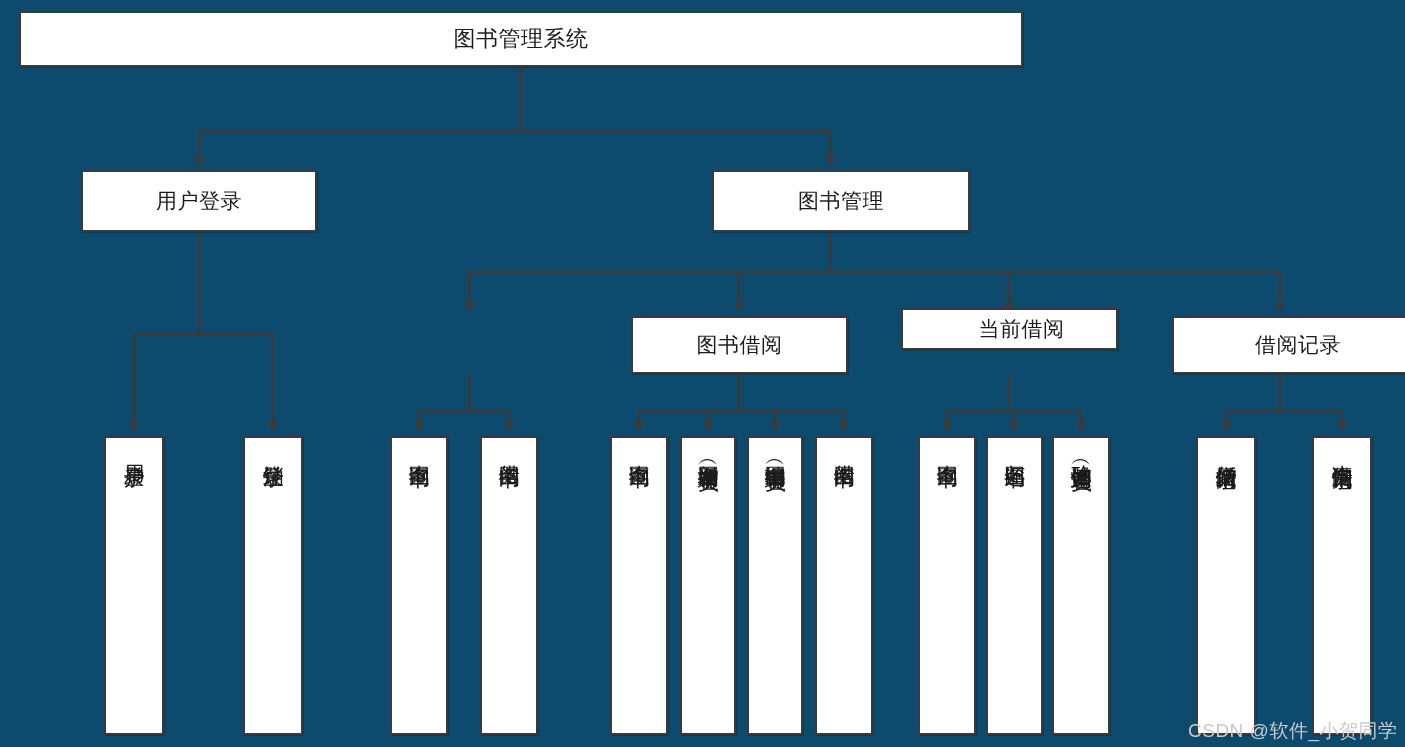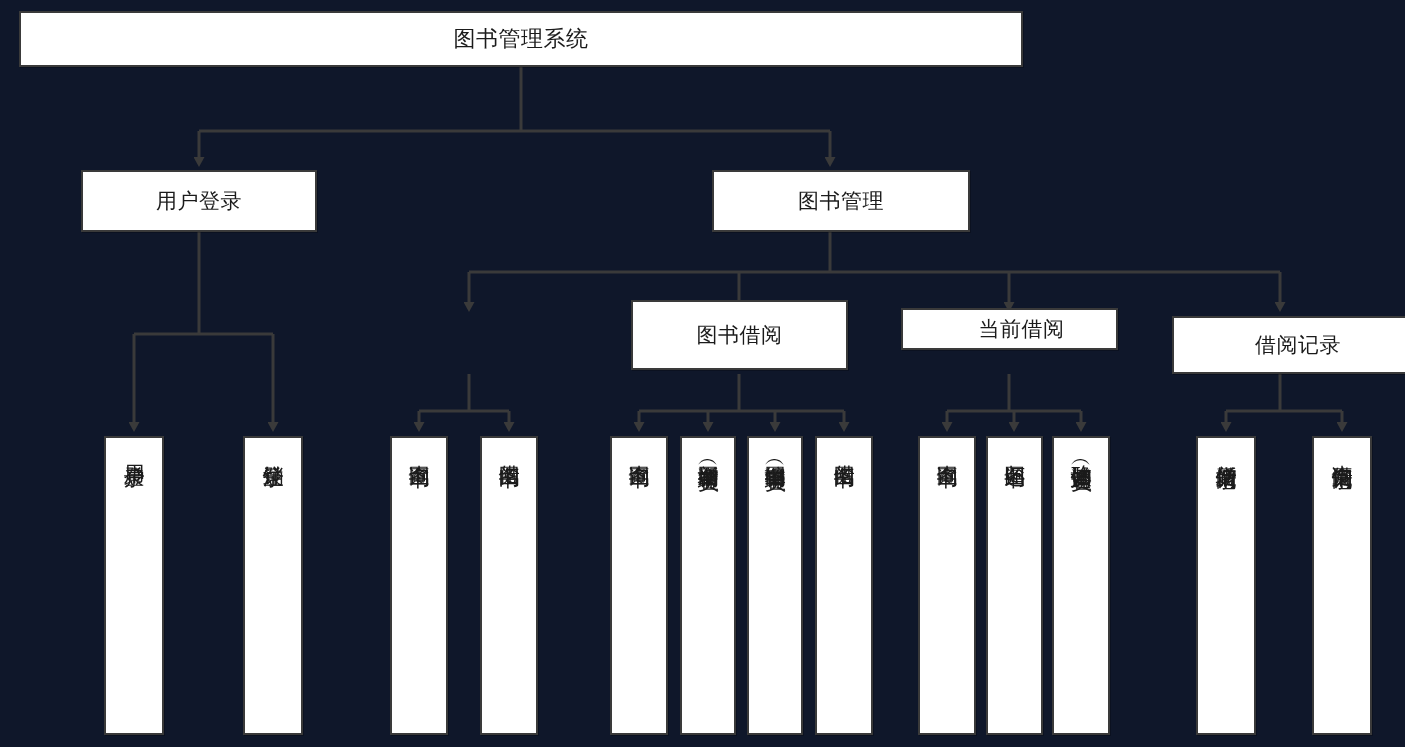"图书管理系统" div { background: #0f172a -> #0c4a6e }
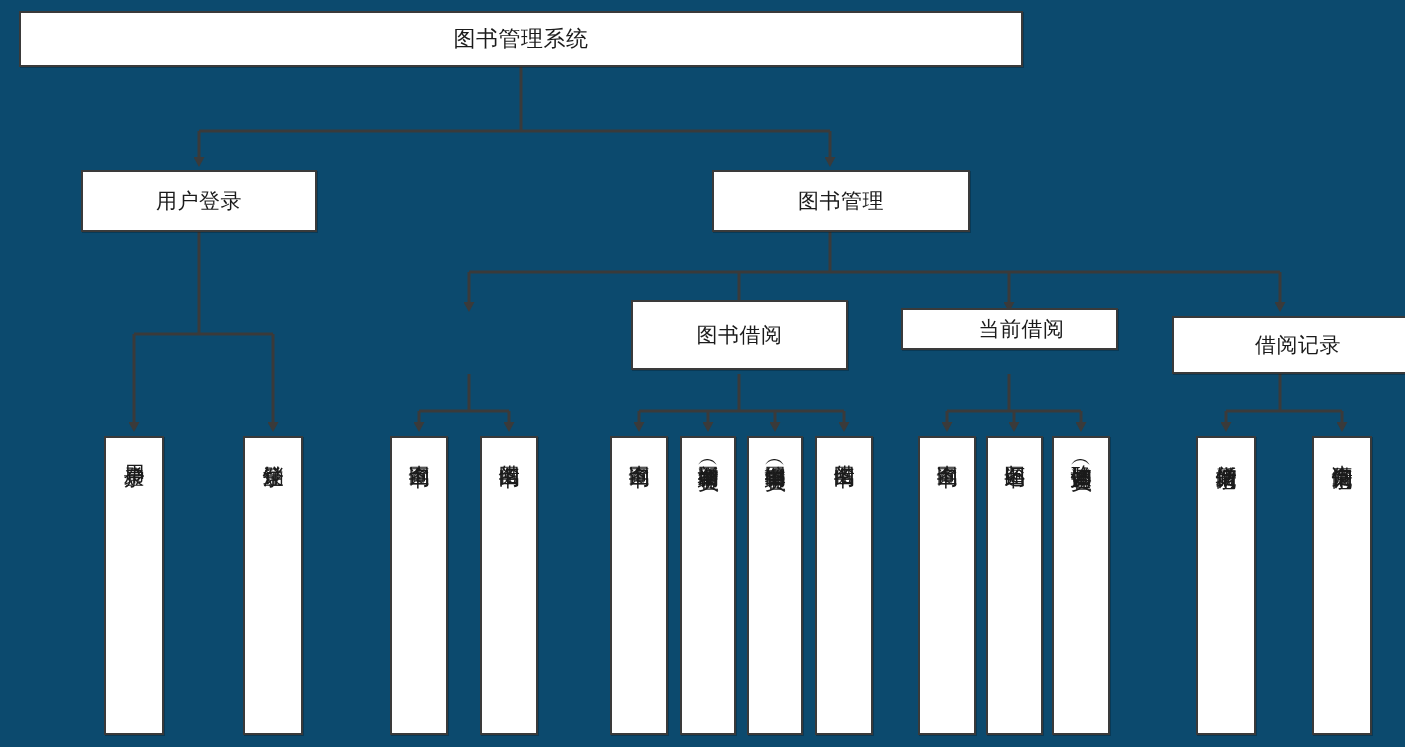"图书借阅" div.node { height: 70px -> 58px; top: 300px -> 316px }
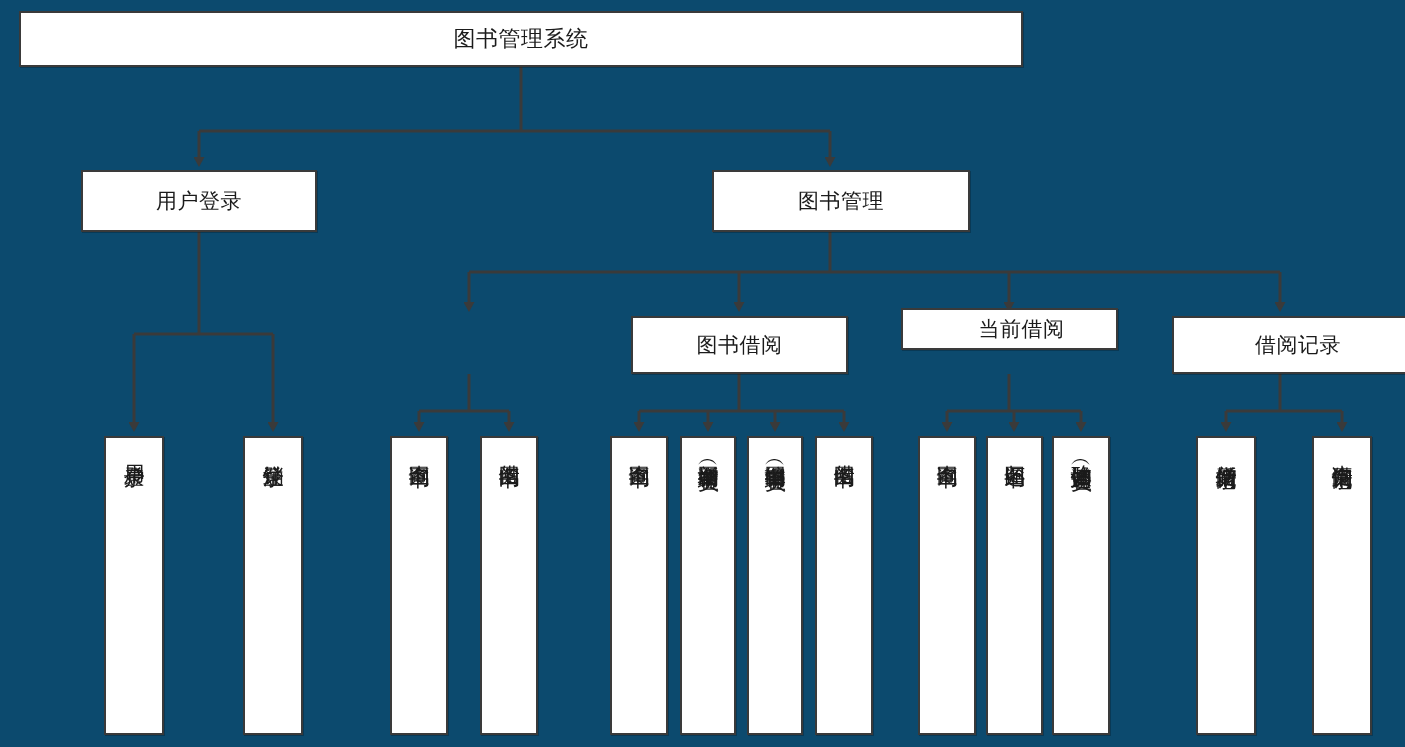"CSDN @软件_小贺同学" div.watermark { html: none -> <div>CSDN @软件_小贺同学</div> }
